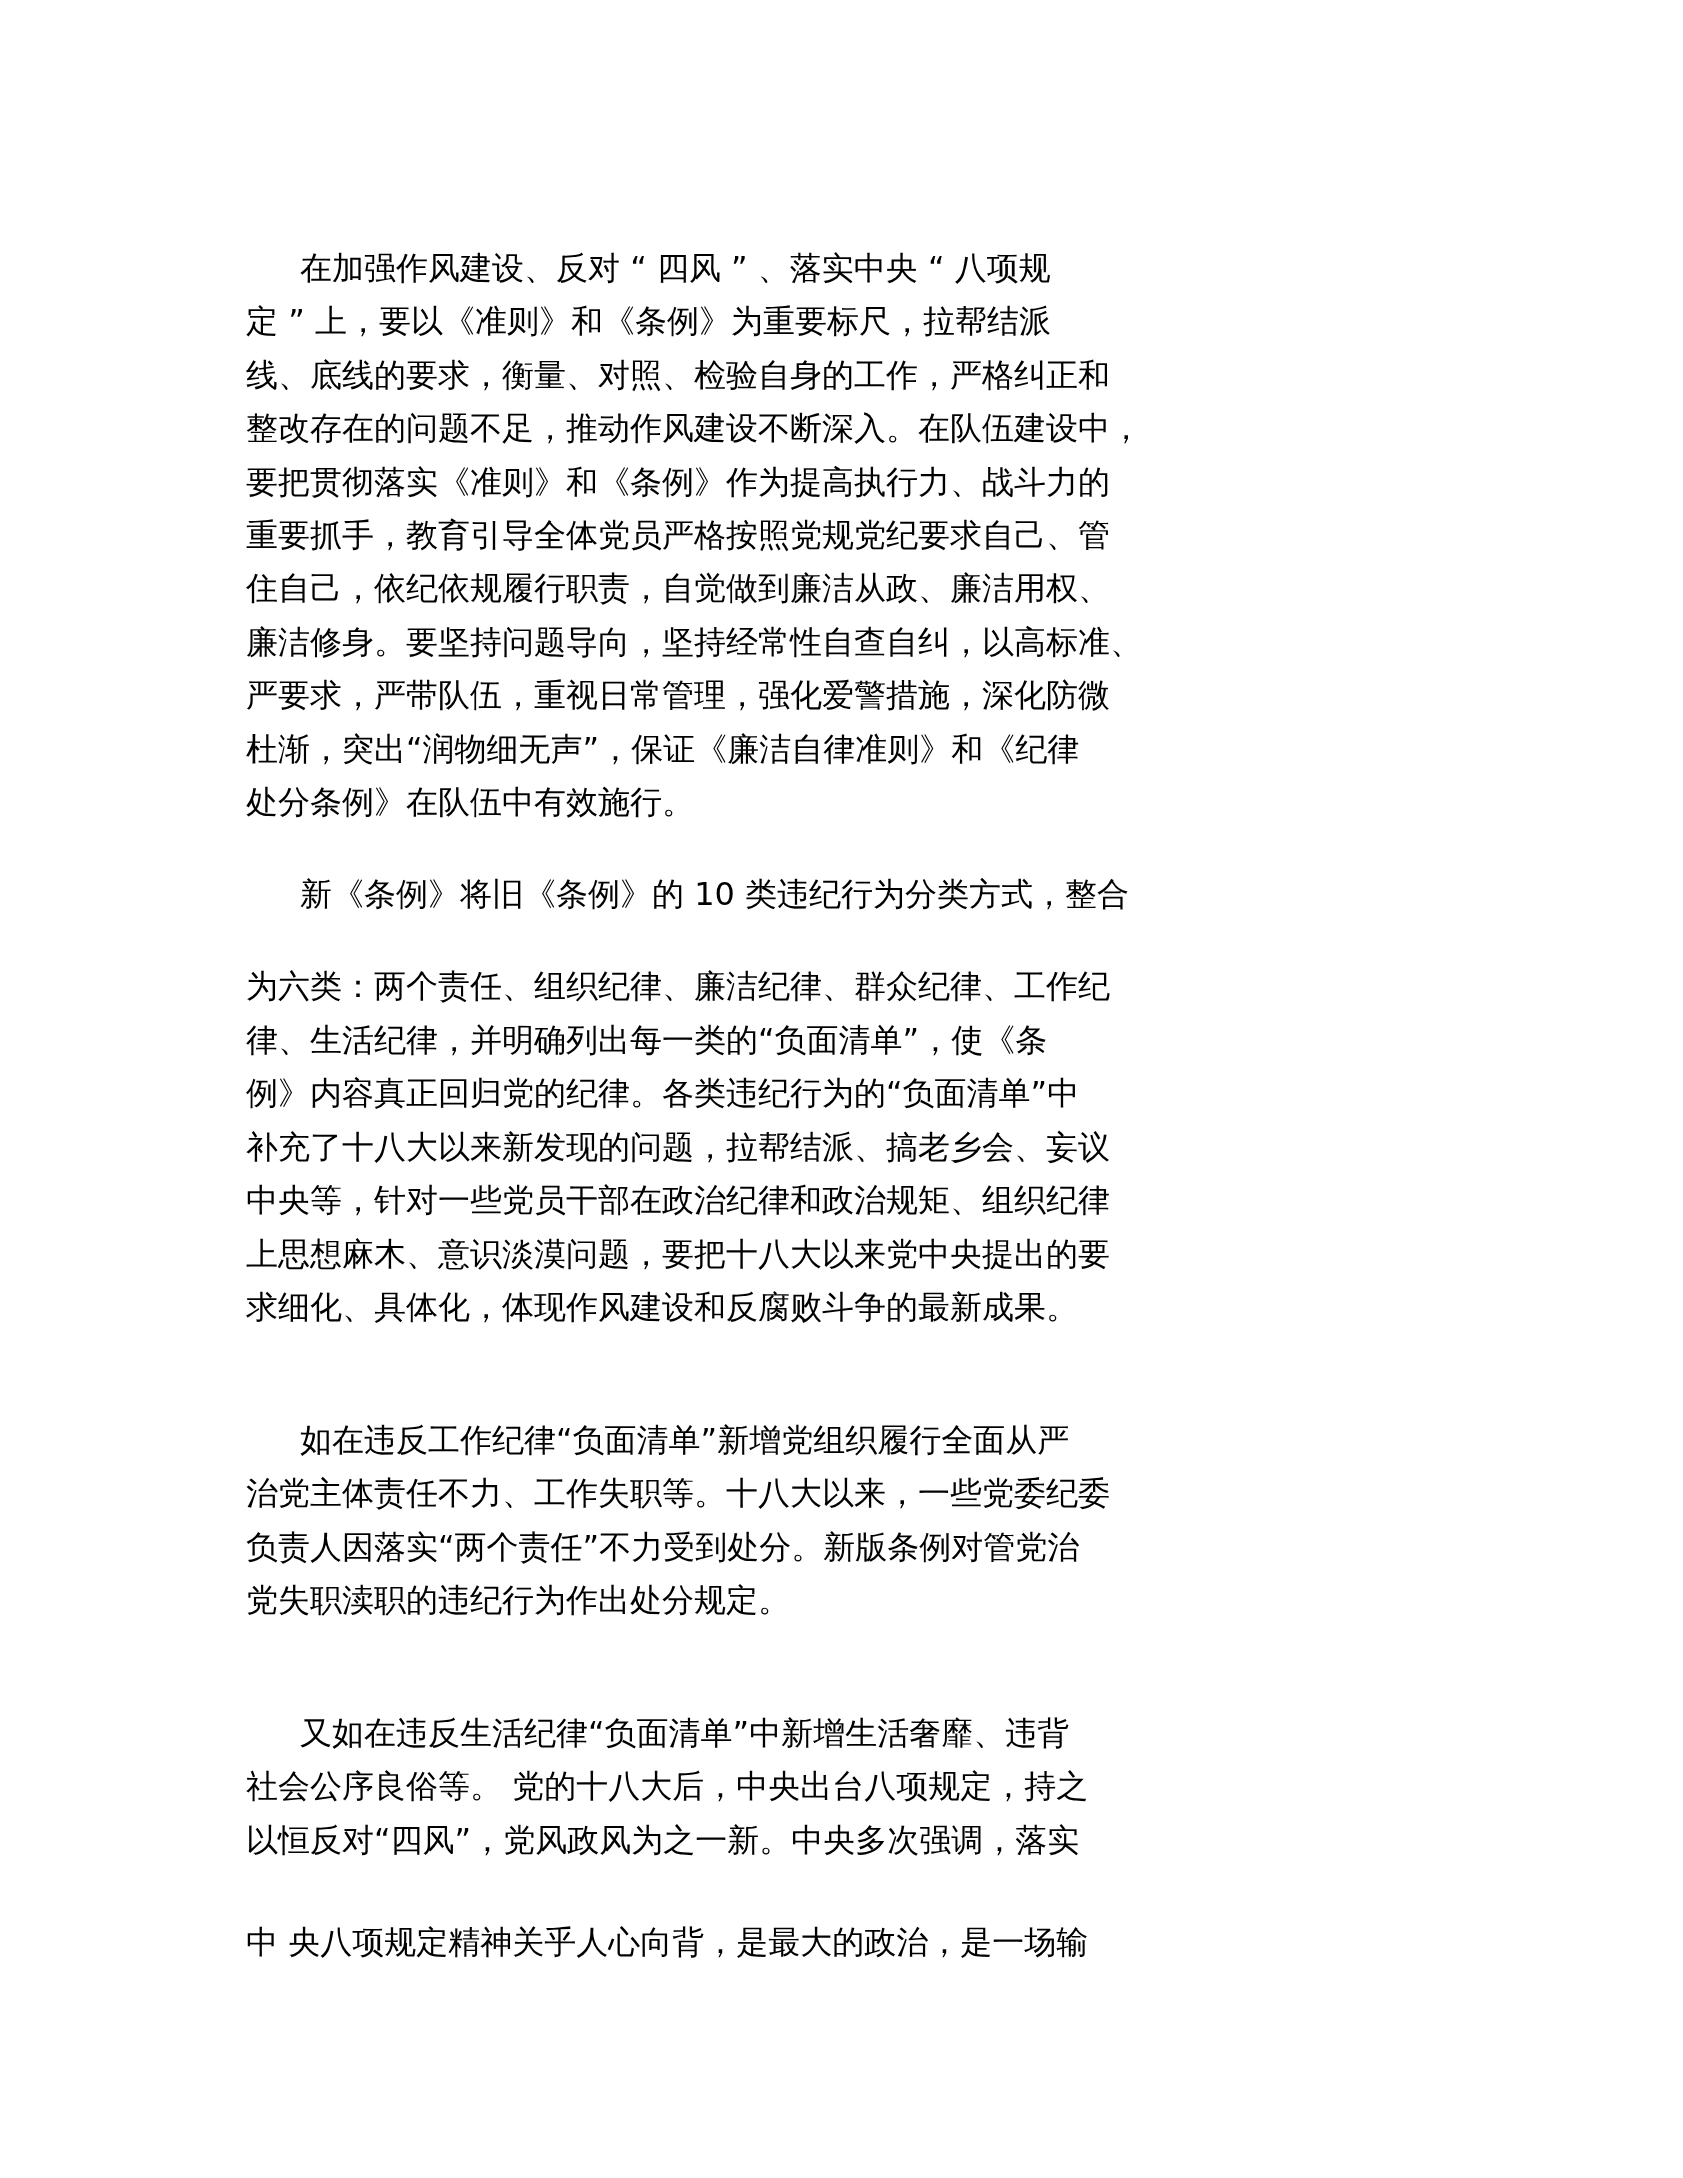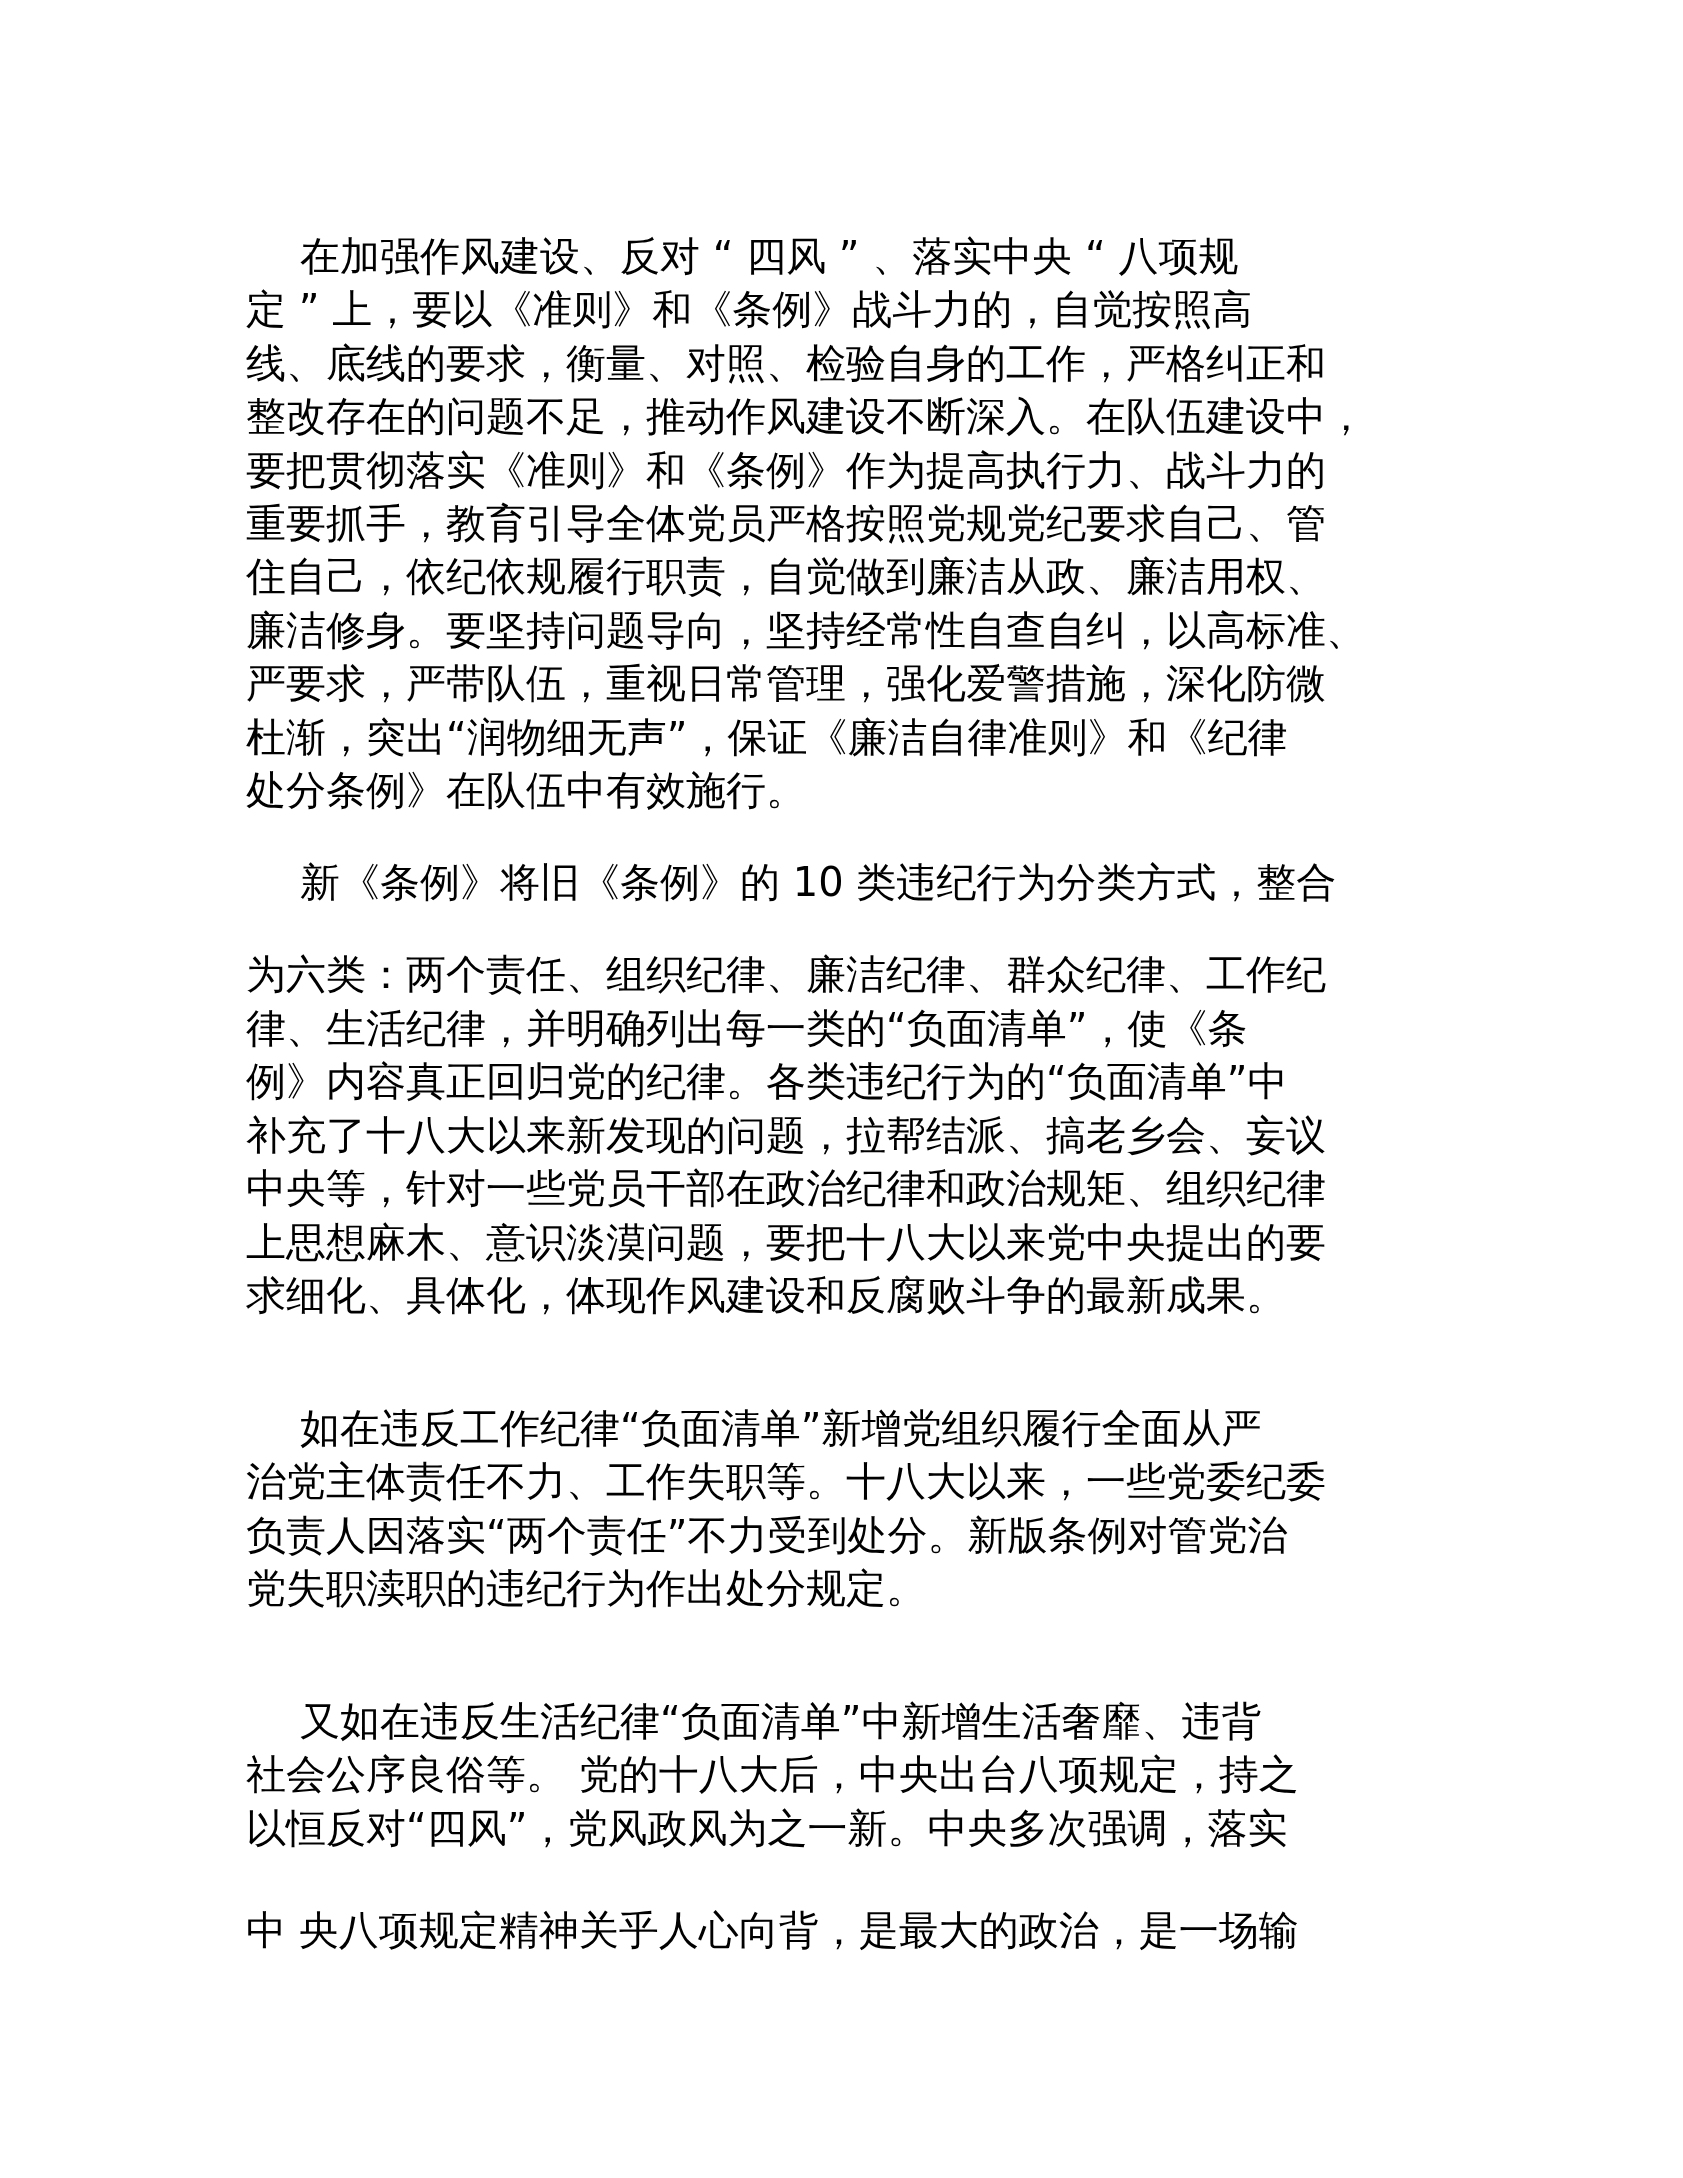"在加强作风建设、反对 “ 四风 ” 、落实中央" .line { font-size: 40px -> 32px; margin-top: none -> 12px }
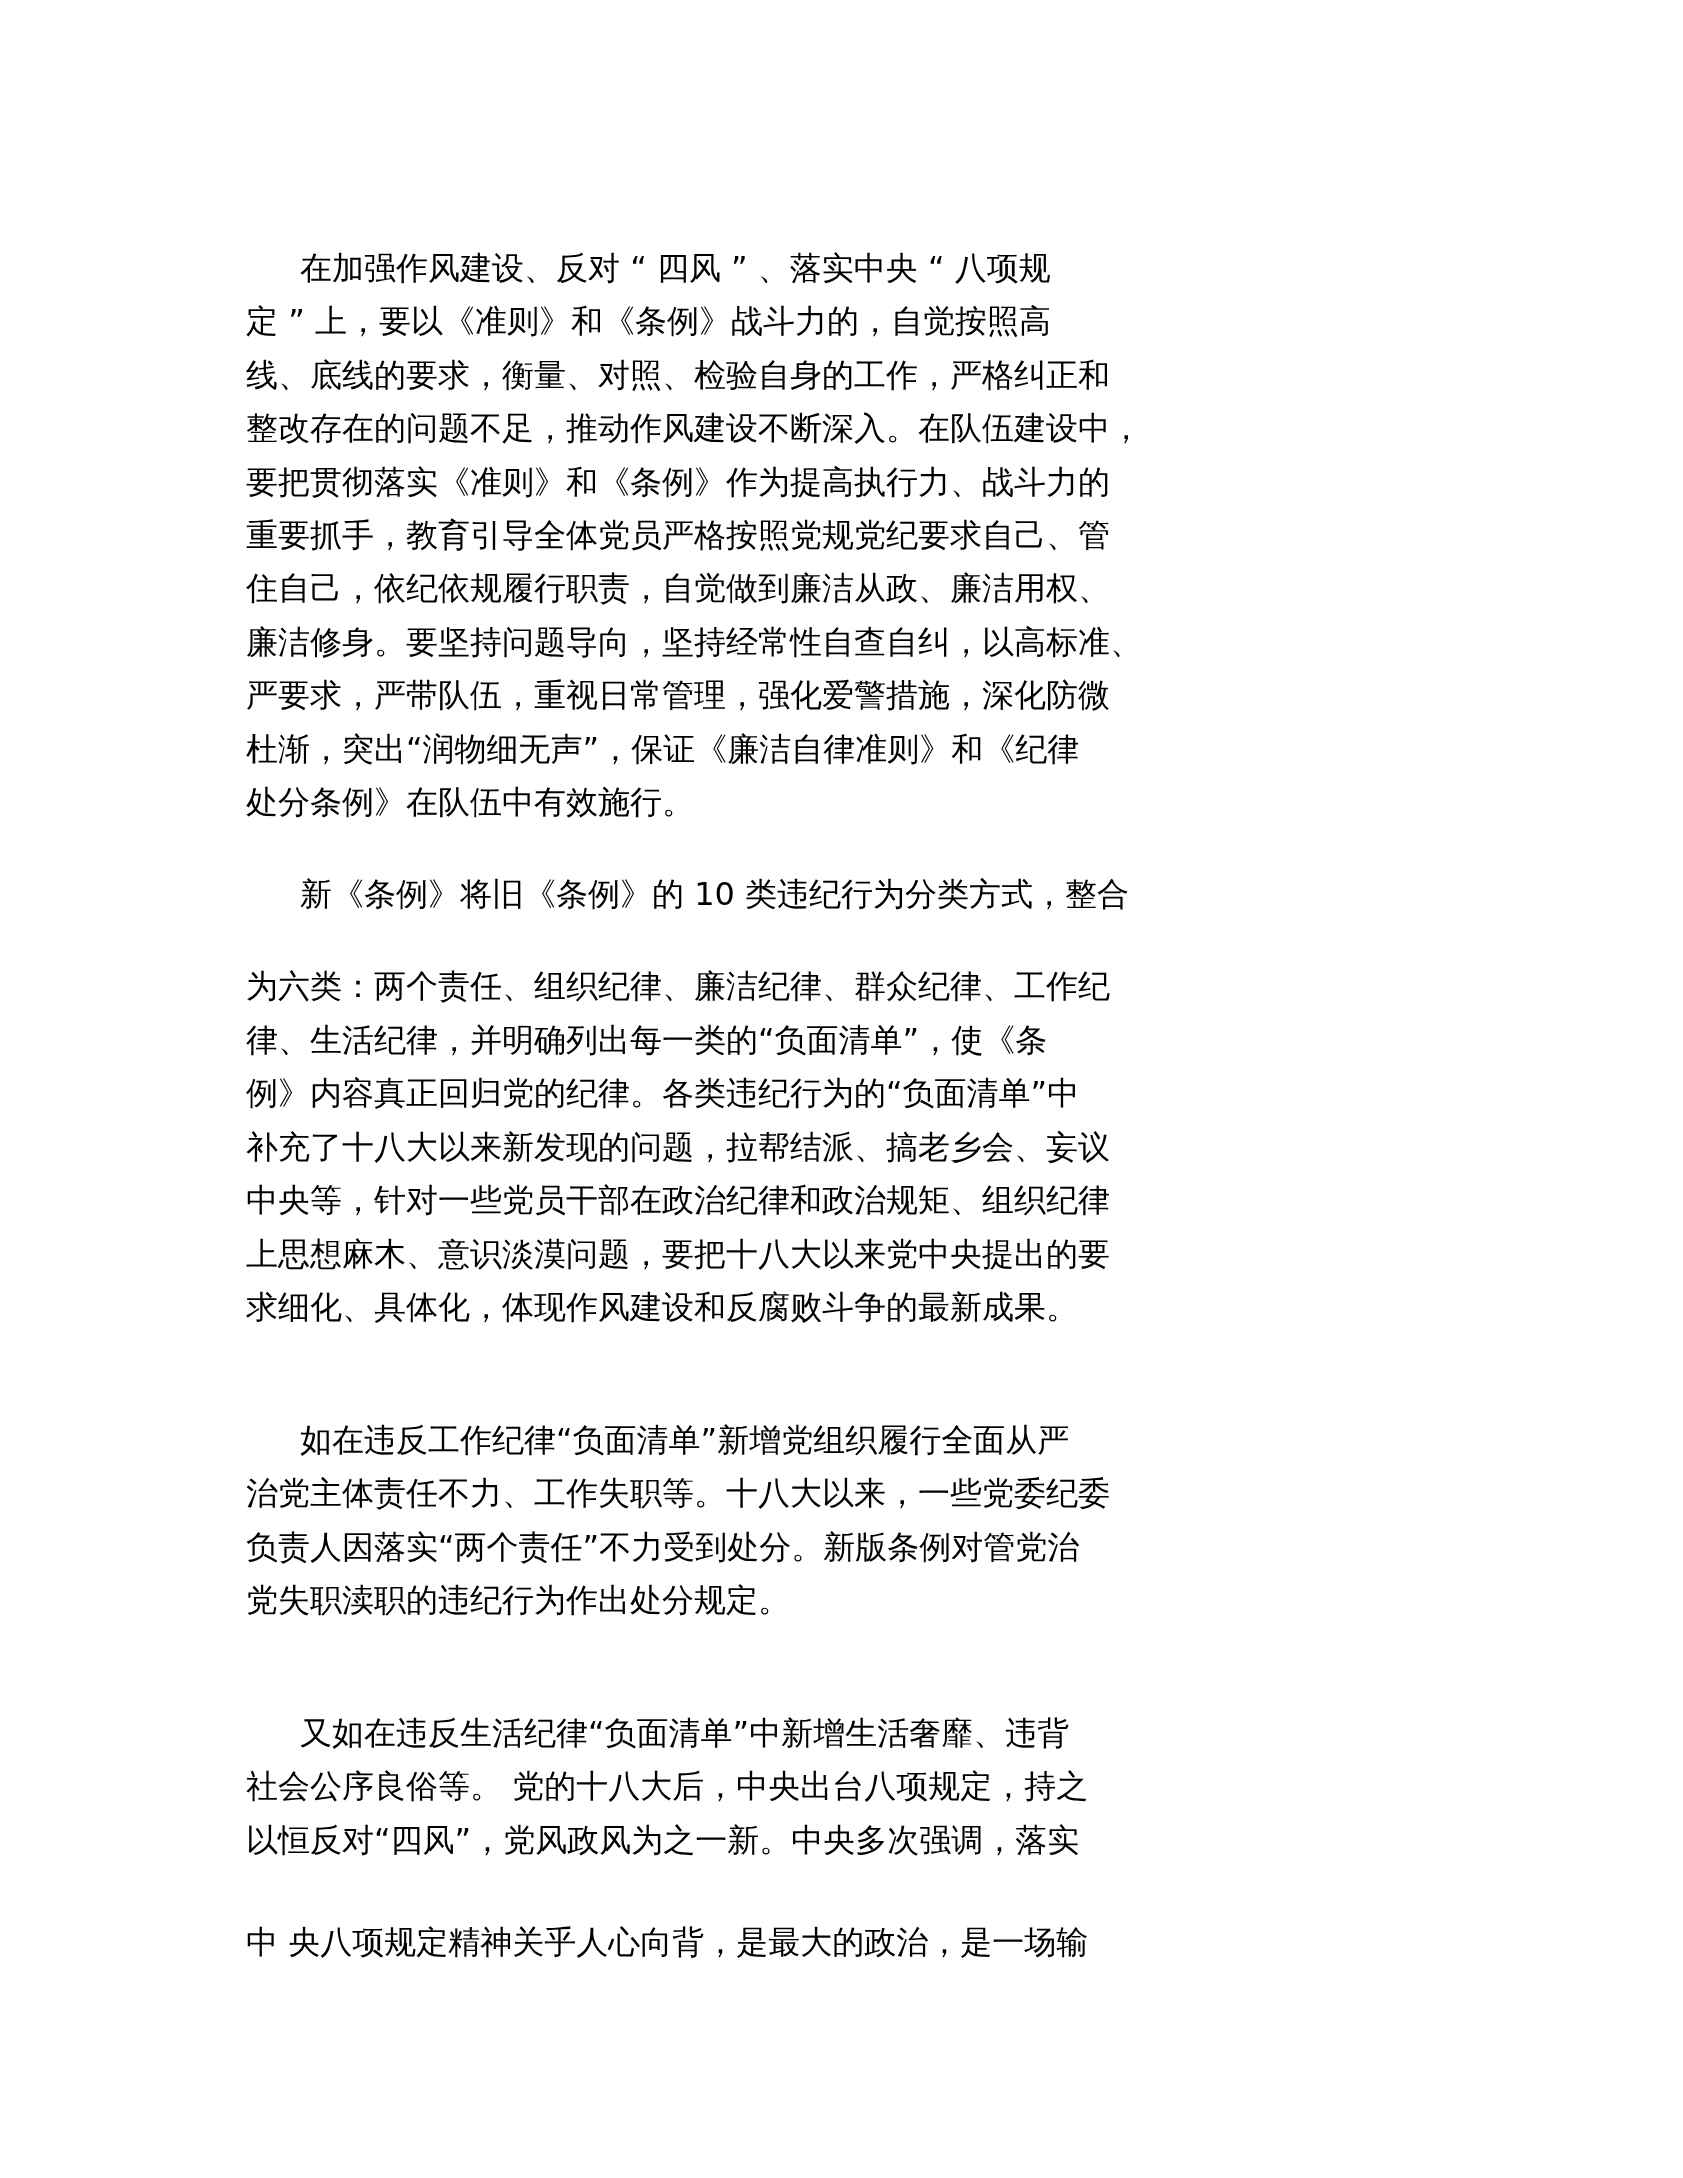"定 ” 上，要以《准则》和《条例》战斗力的，自觉按照高" div.line { text: 战斗力的，自觉按照高 -> 为重要标尺，拉帮结派 }
